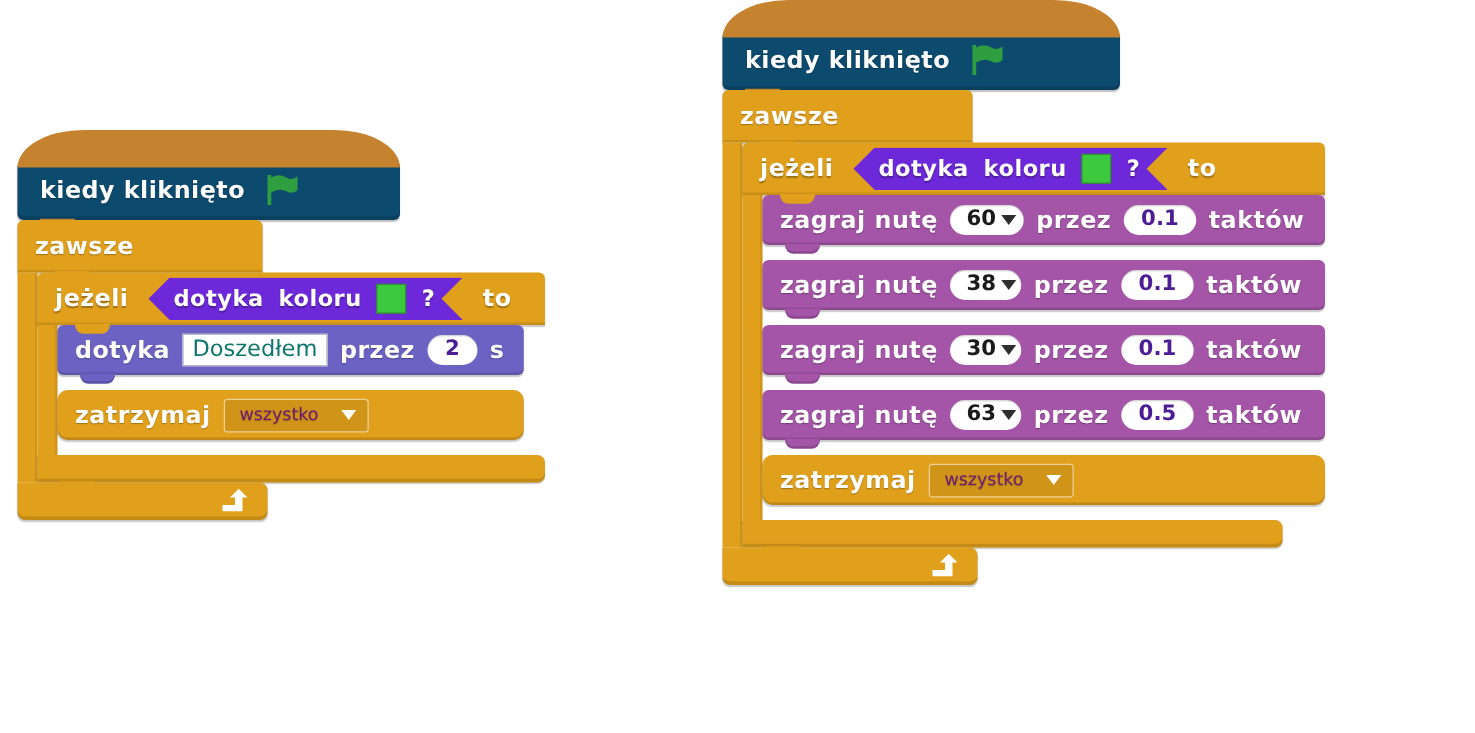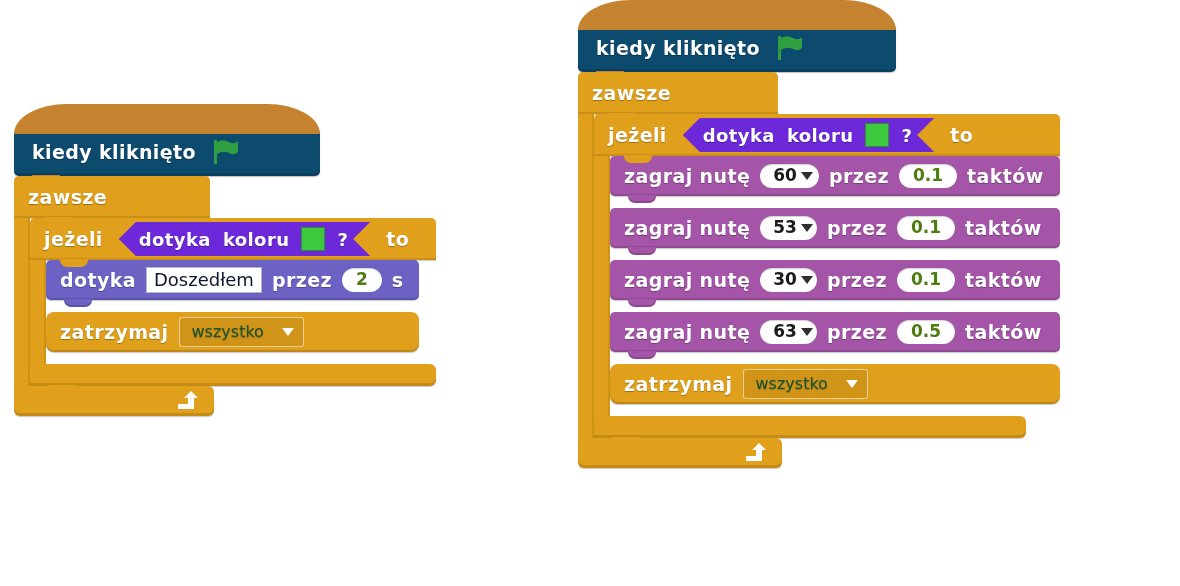"0.1" .num-input { color: #4d7c0f -> #4c1d95 }
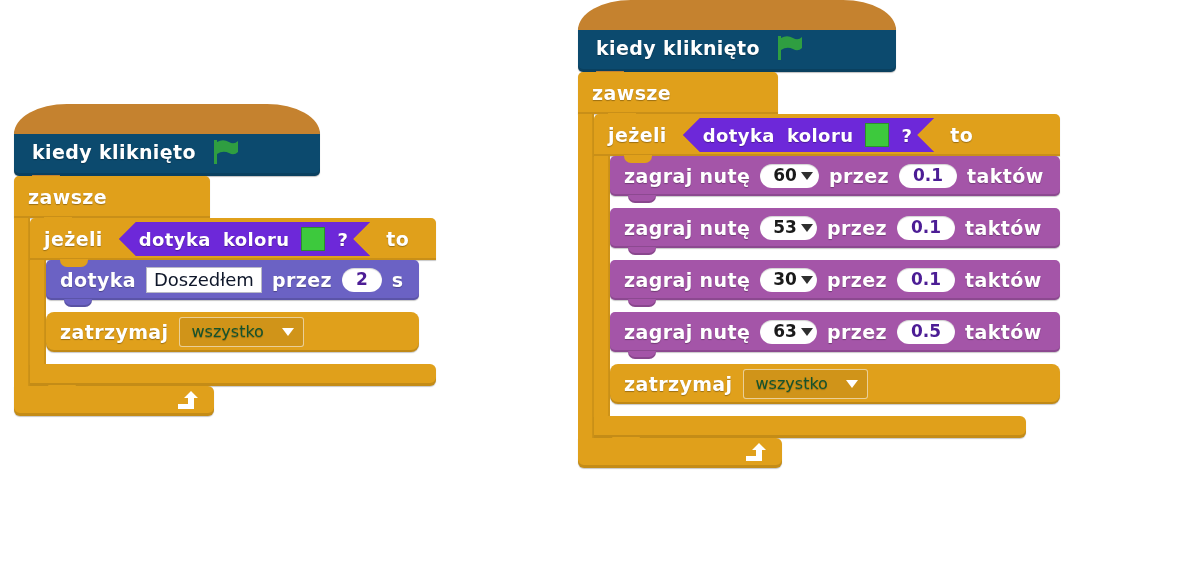"53" span { text: 53 -> 38 }
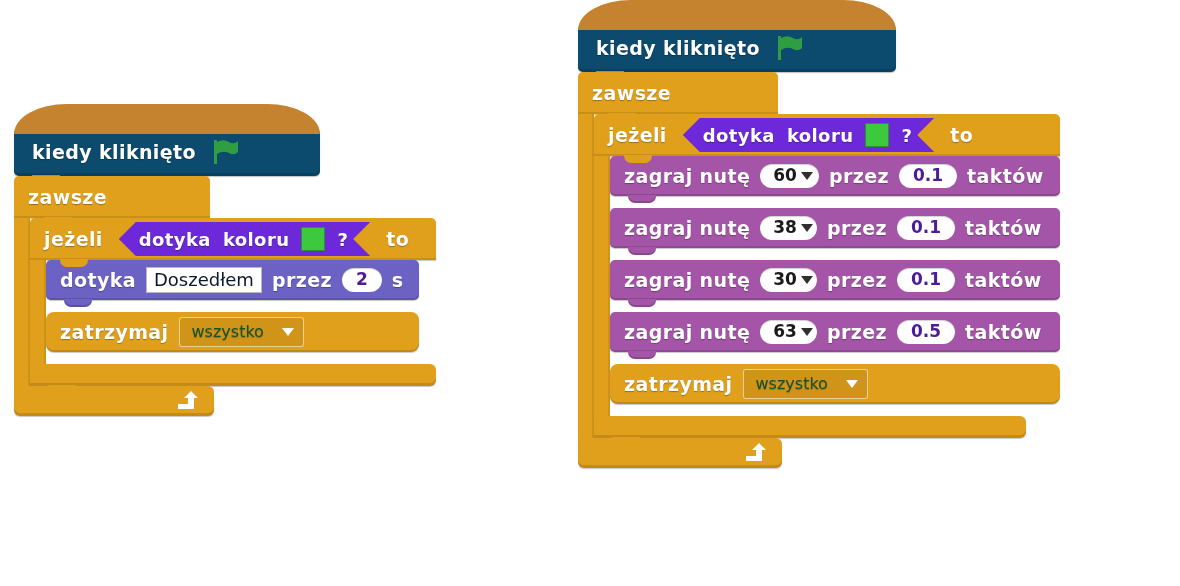"Doszedłem" .txt-input { color: #0f172a -> #0f766e }
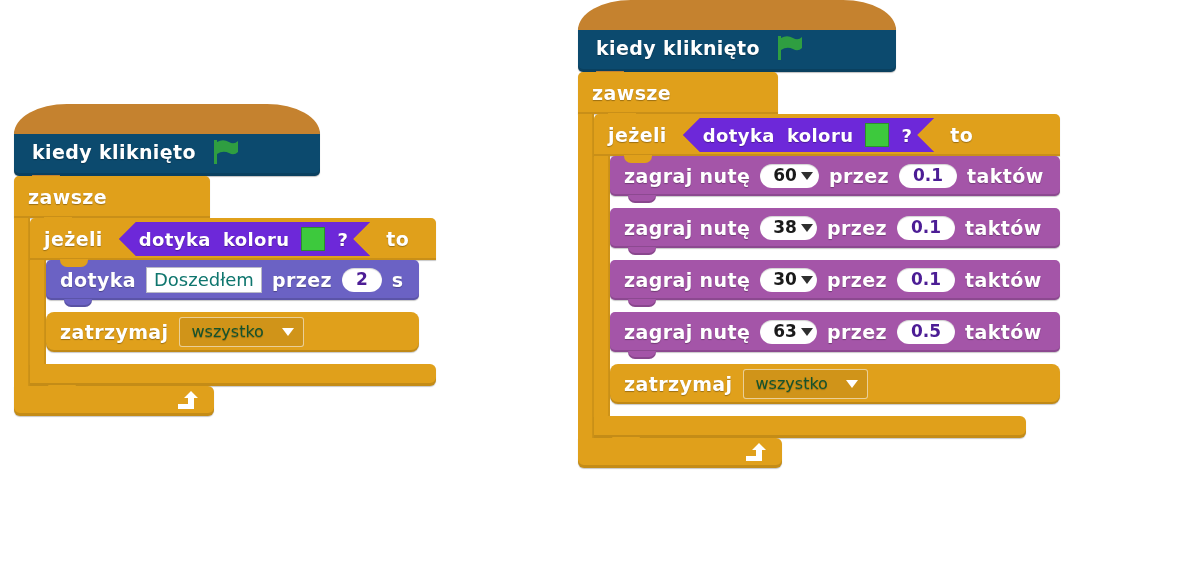"wszystko" .drop-slot .dtext { color: #14532d -> #701a75; font-size: 16px -> 14px }
